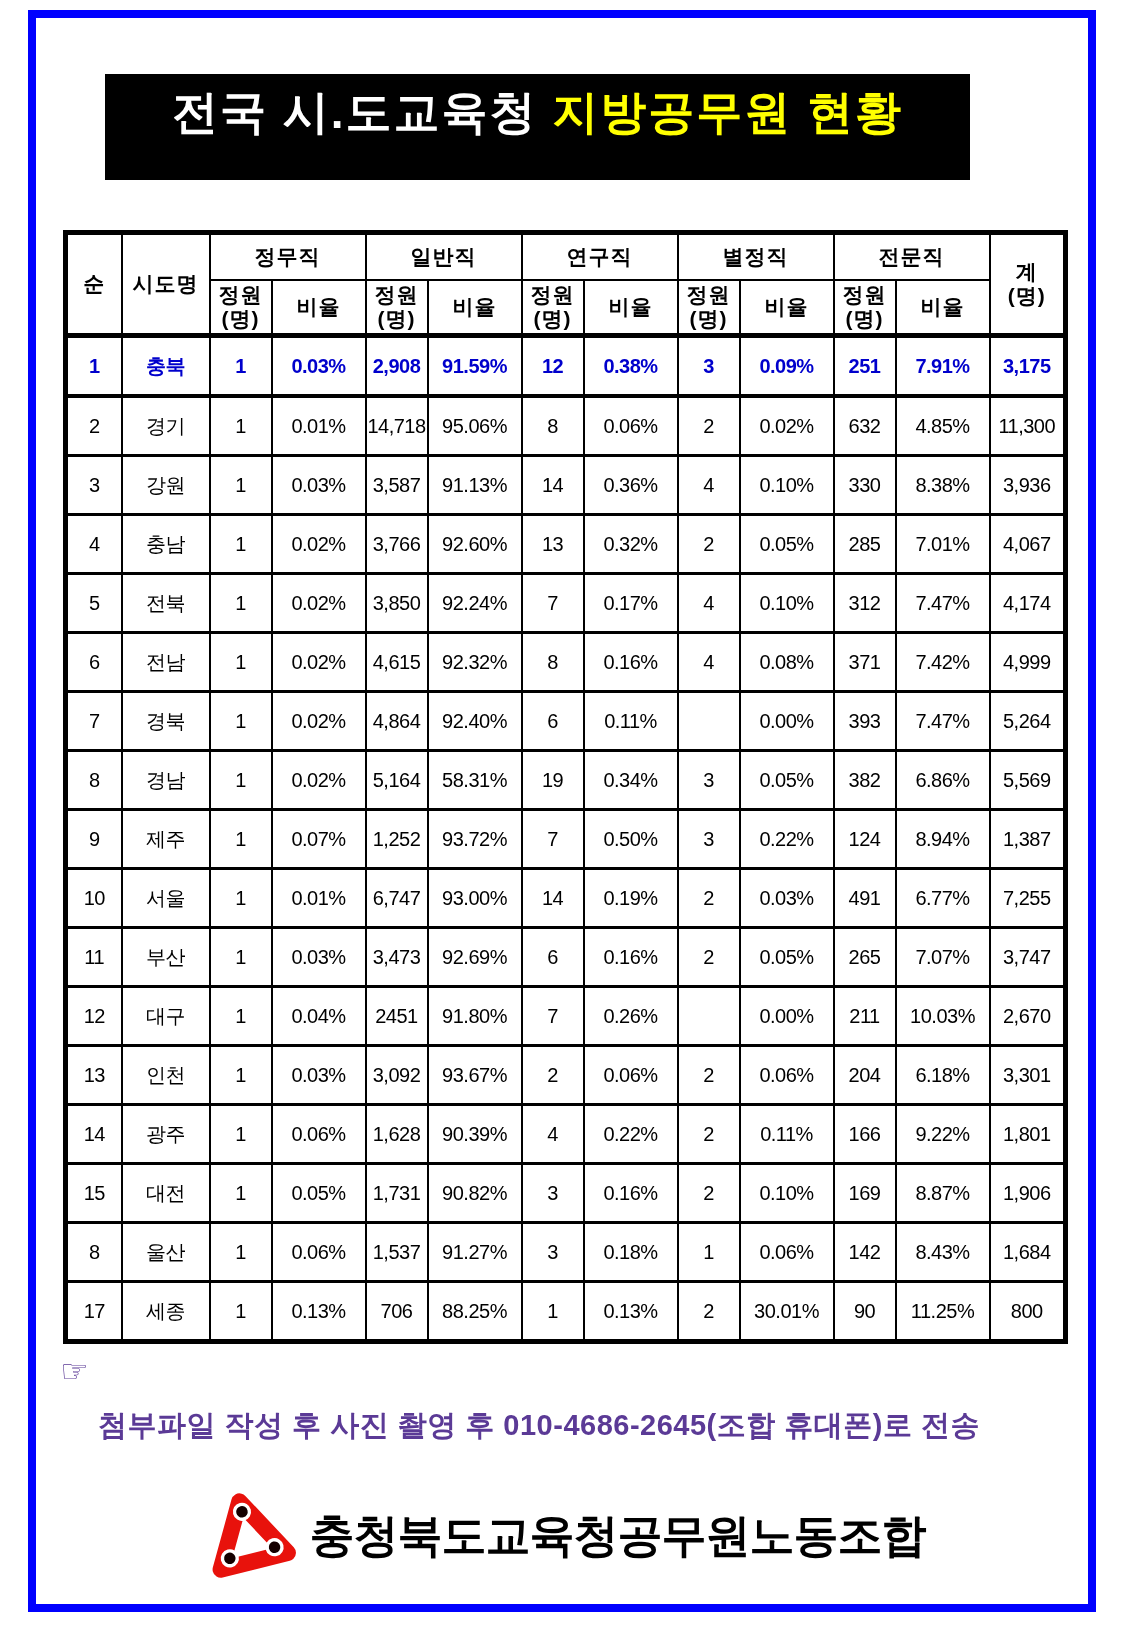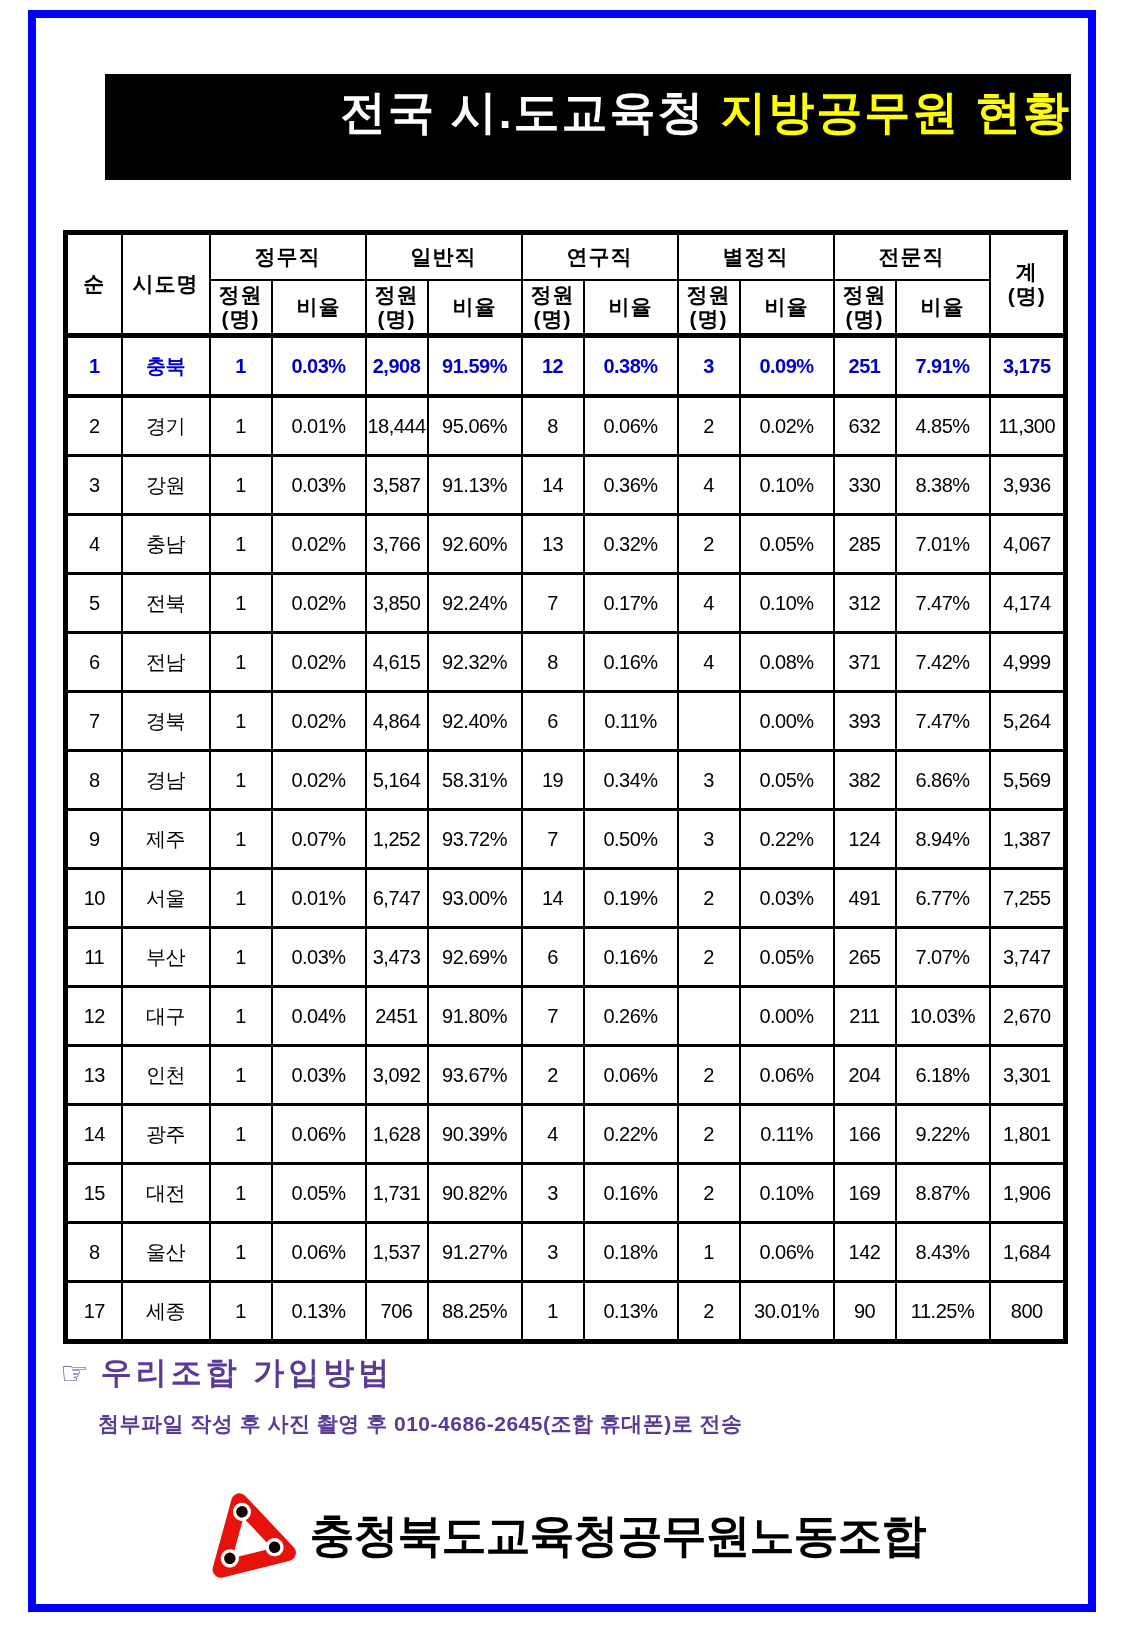"전국 시.도교육청 지방공무원 현황" .banner { text-align: right -> center; width: 966px -> 865px }
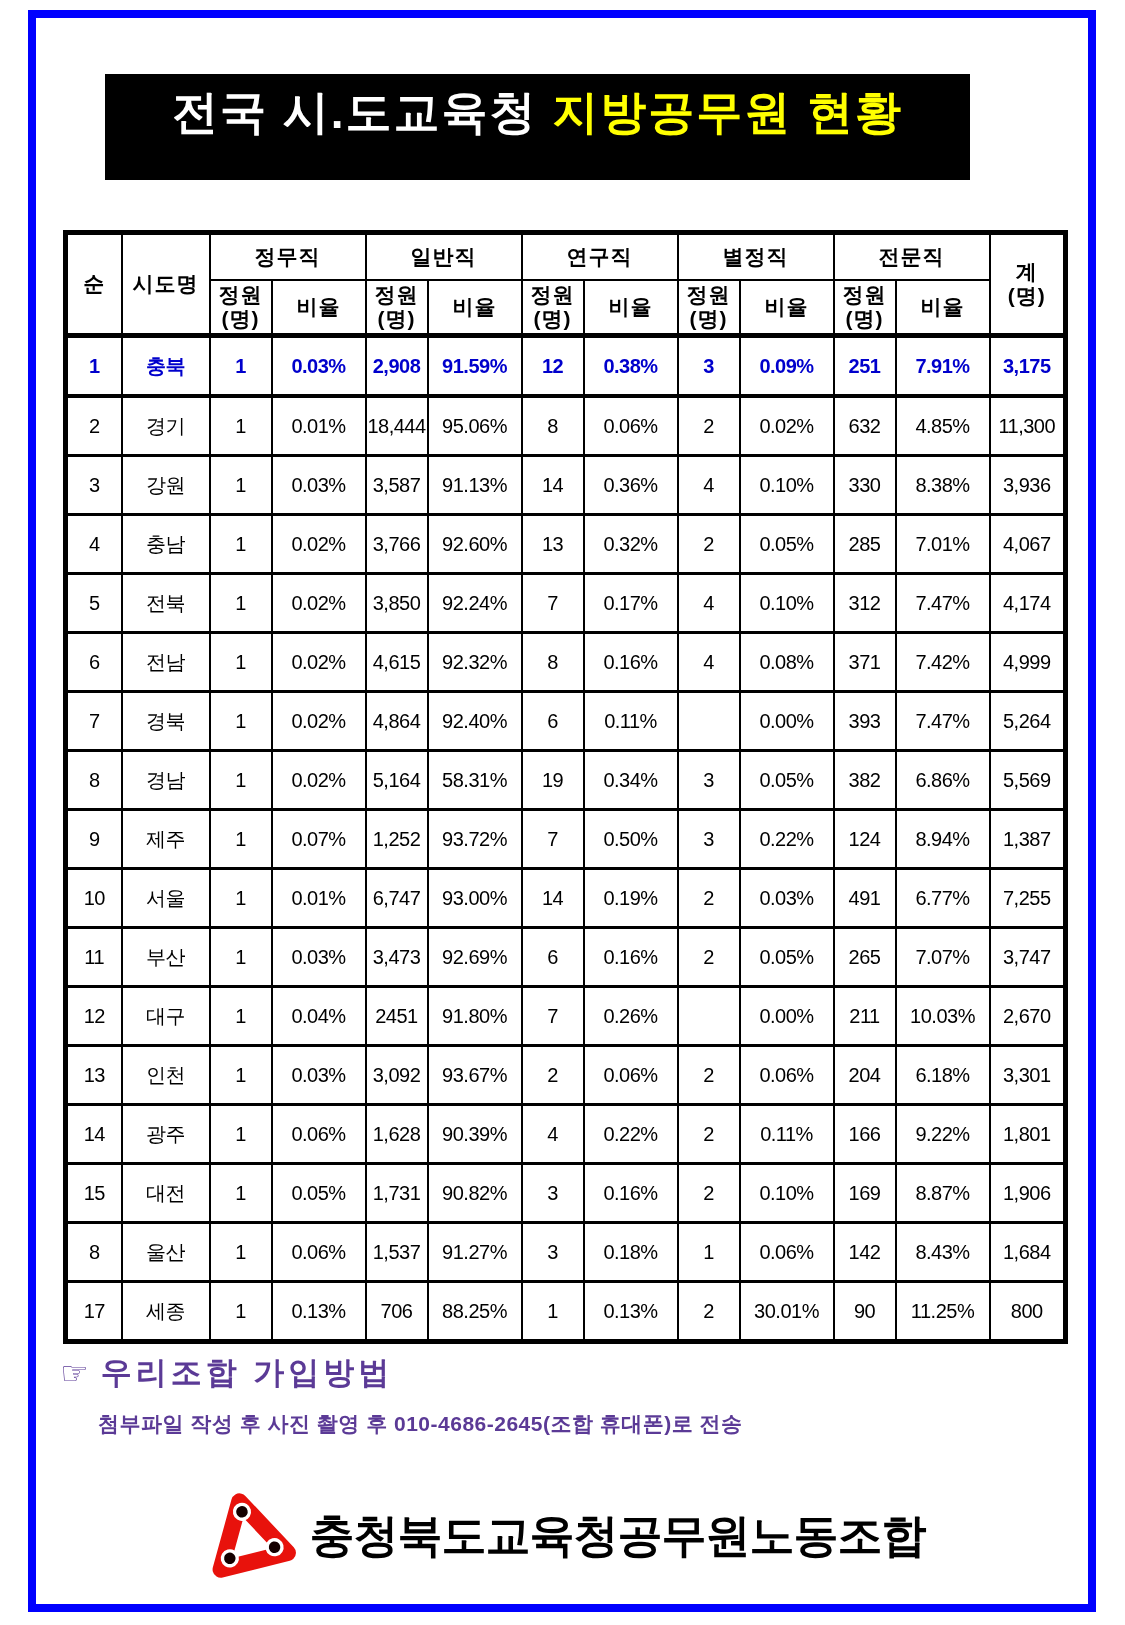"18,444" td { text: 18,444 -> 14,718 }
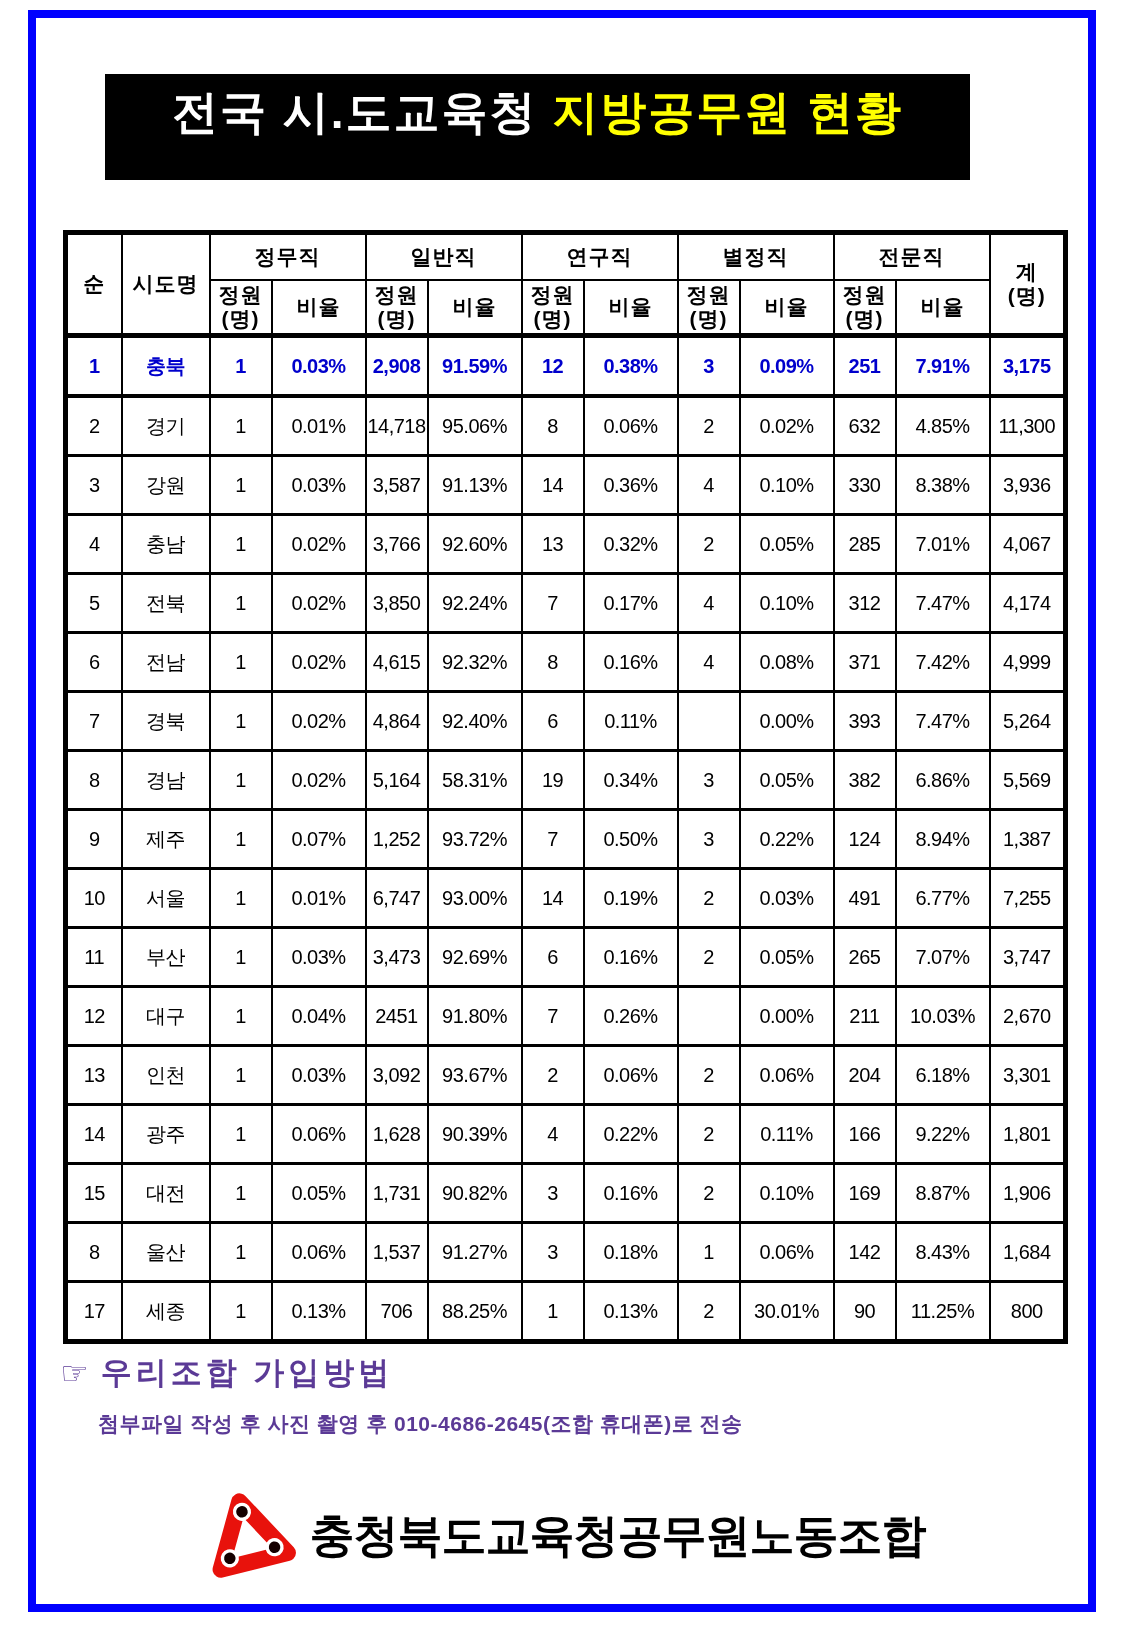"우리조합 가입방법" span { html: <span>우리조합 가입방법</span> -> none }
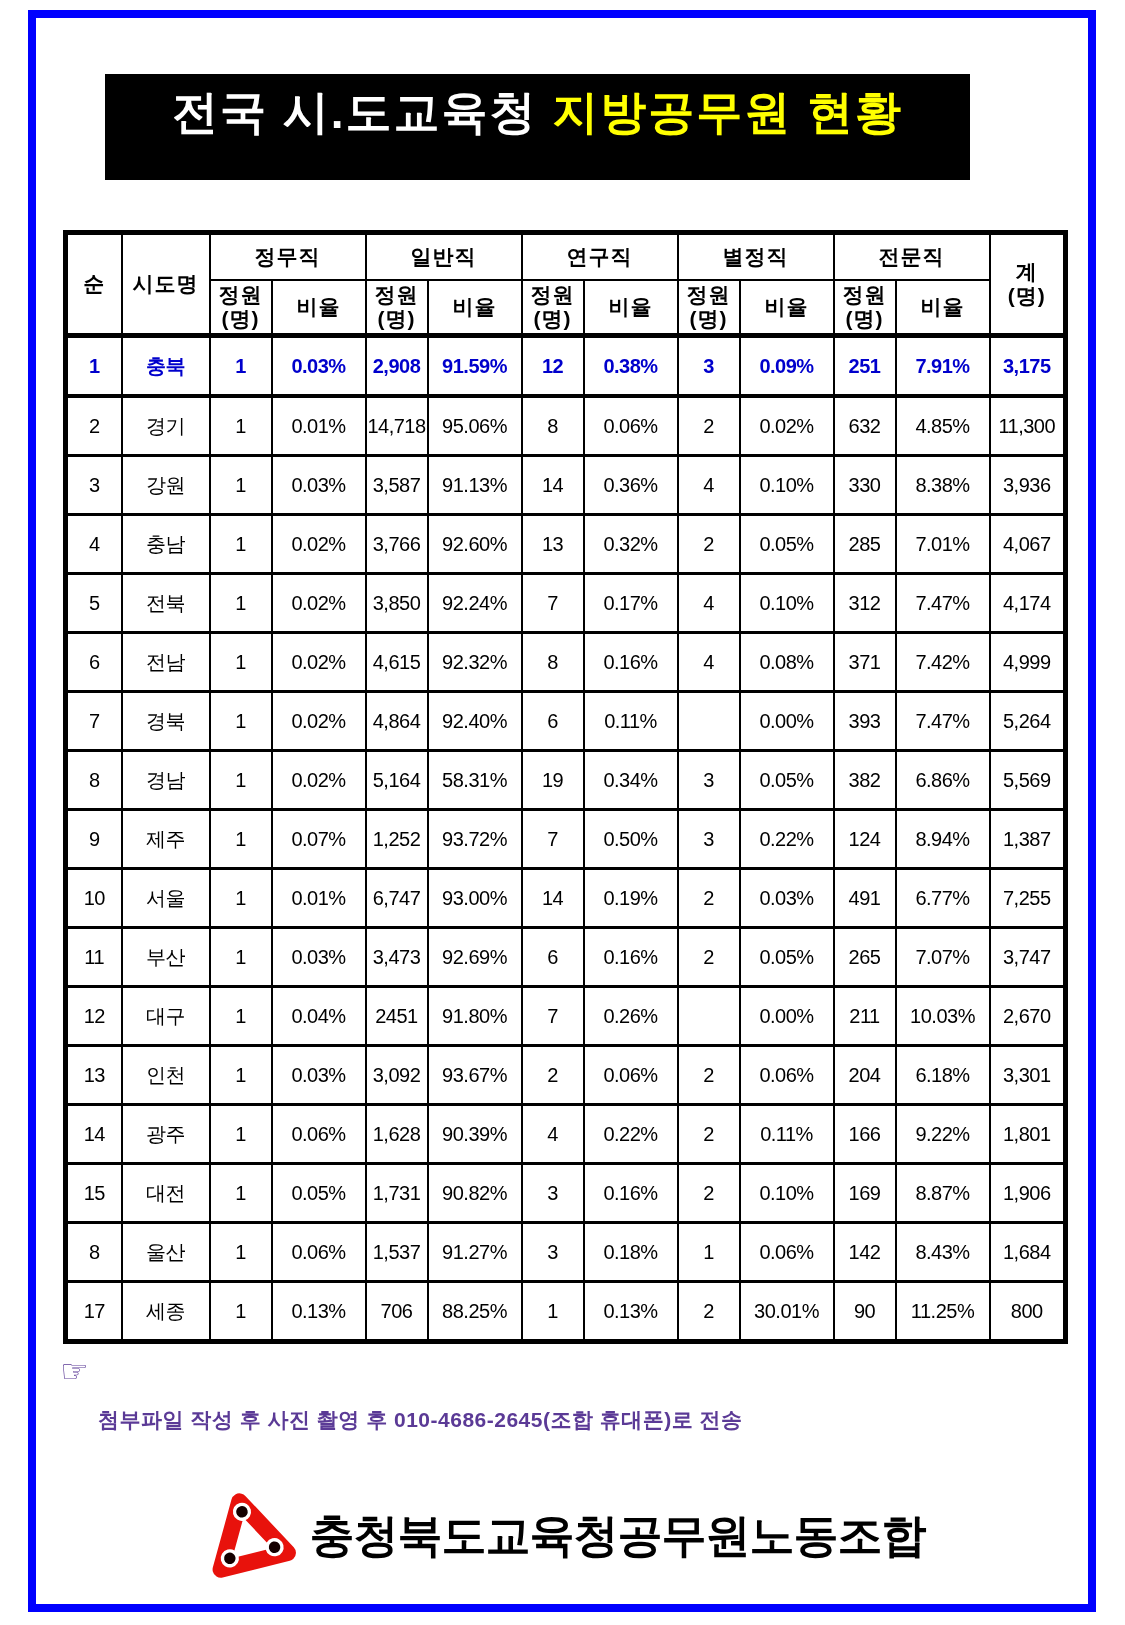"첨부파일 작성 후 사진 촬영" .footer .line2 { font-size: 21px -> 29px }
